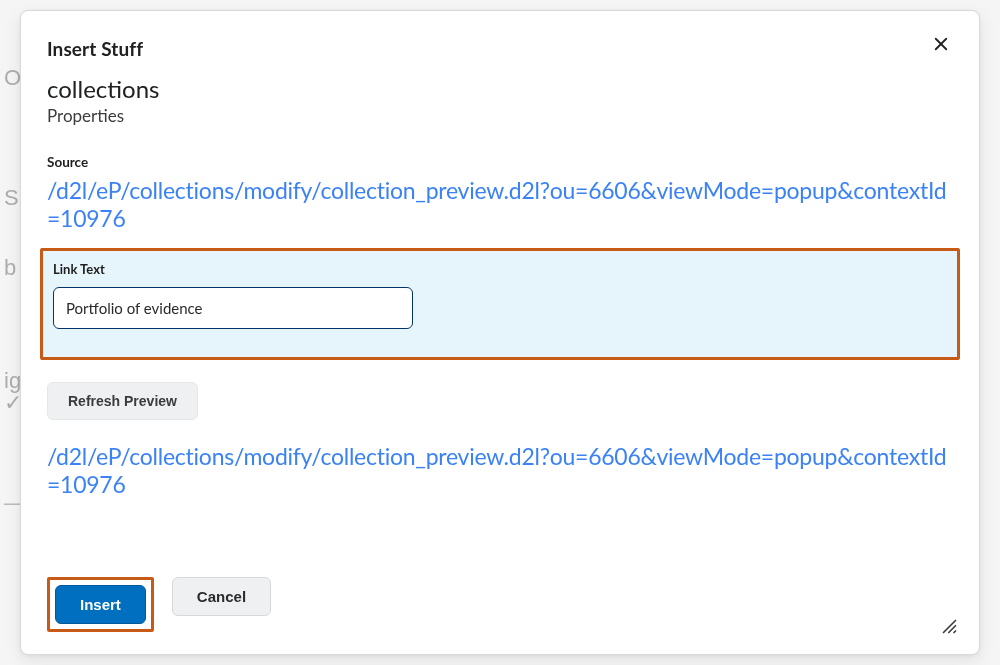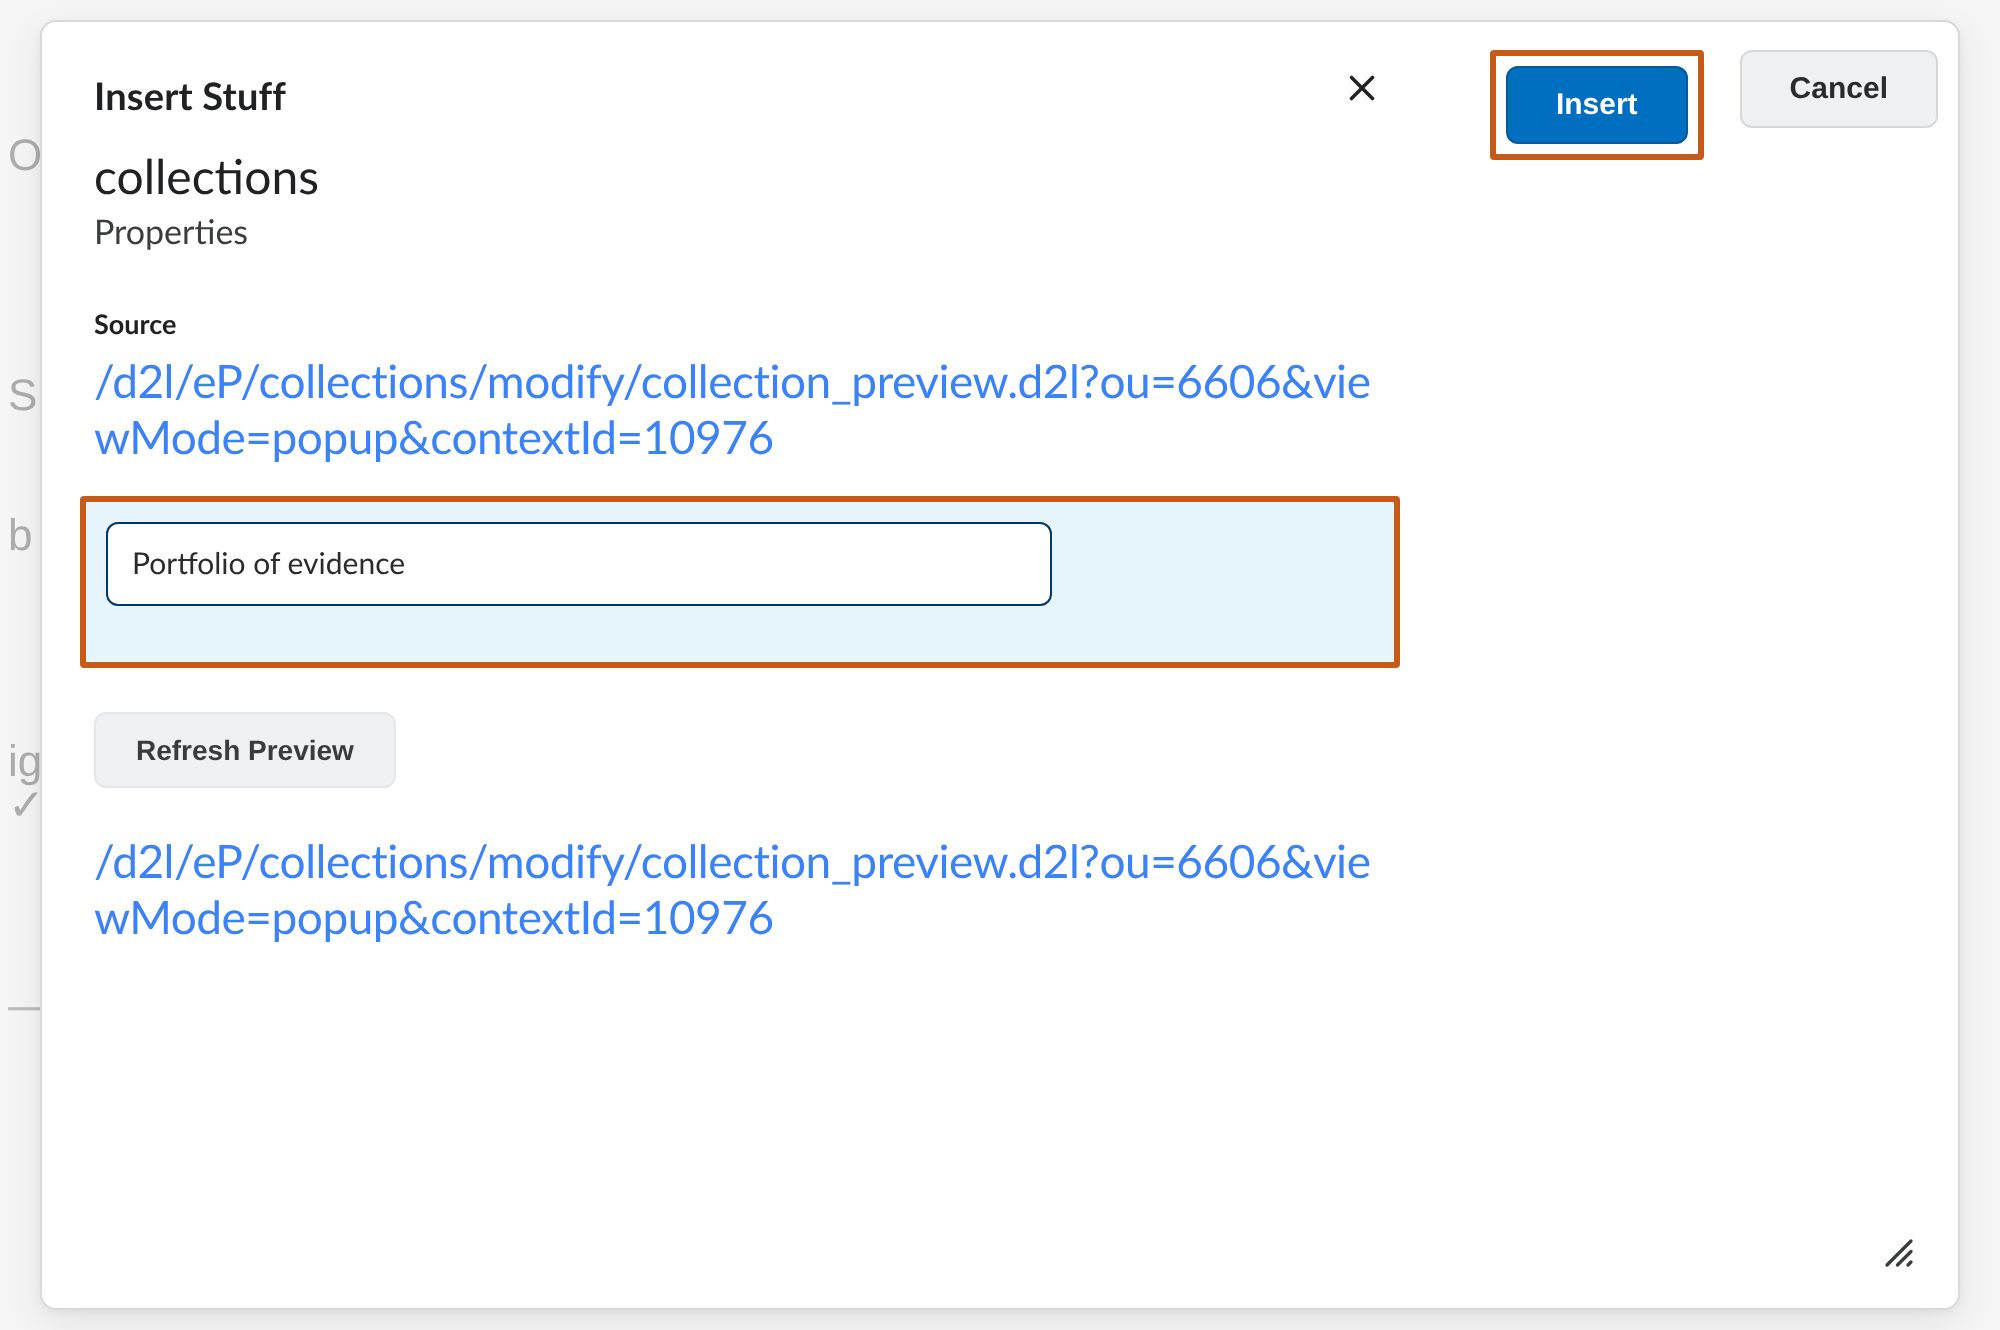"Insert Stuff" .modal { flex-direction: row -> column }
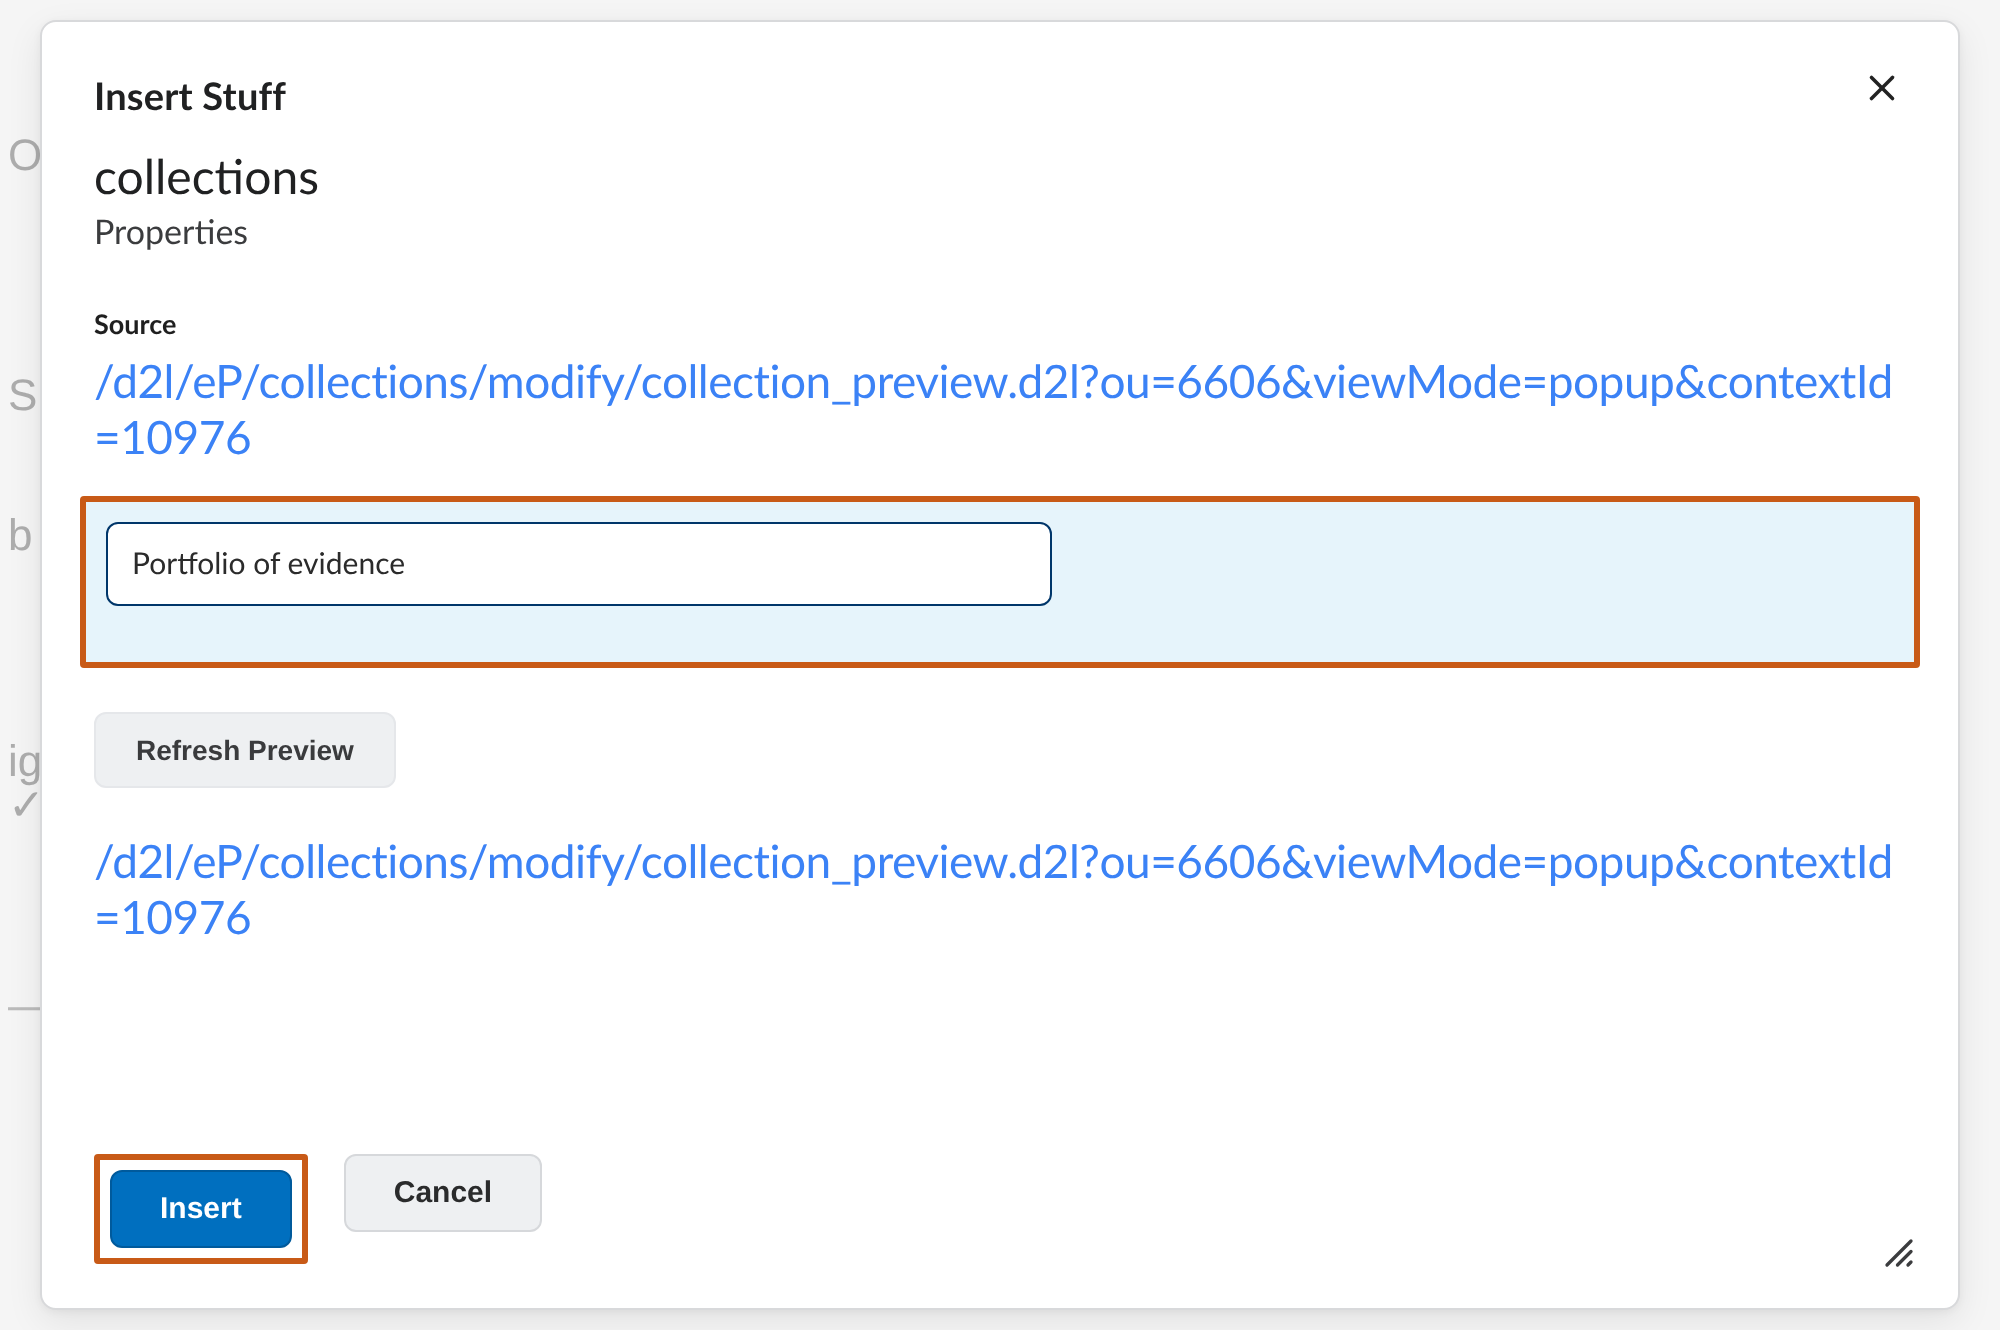"Link Text" div.field-label { html: none -> <div>Link Text</div> }
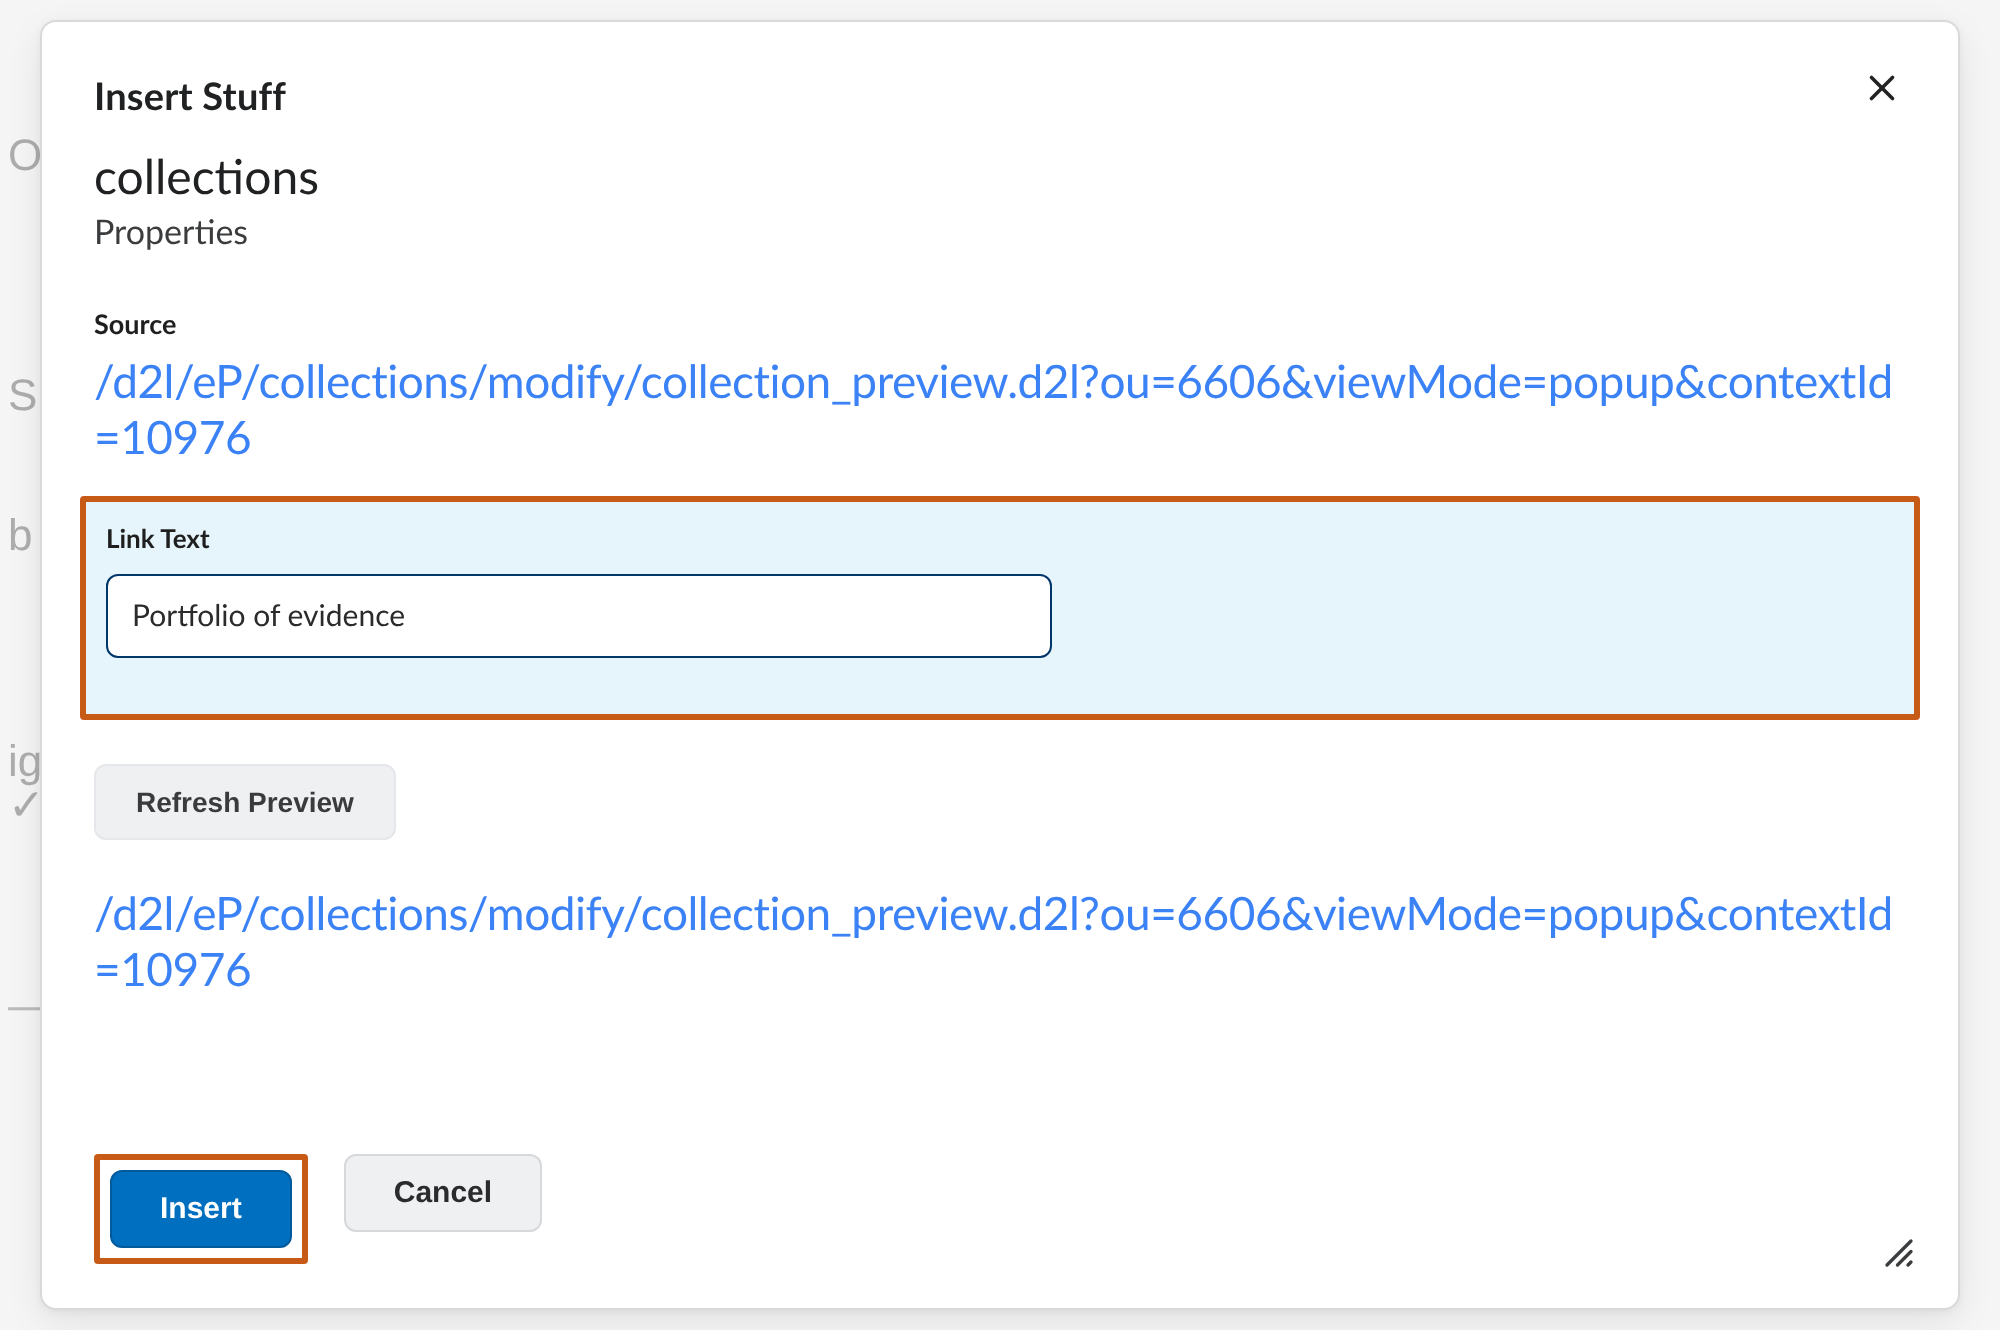"Portfolio of evidence" .lt-input { width: 473px -> 360px }
